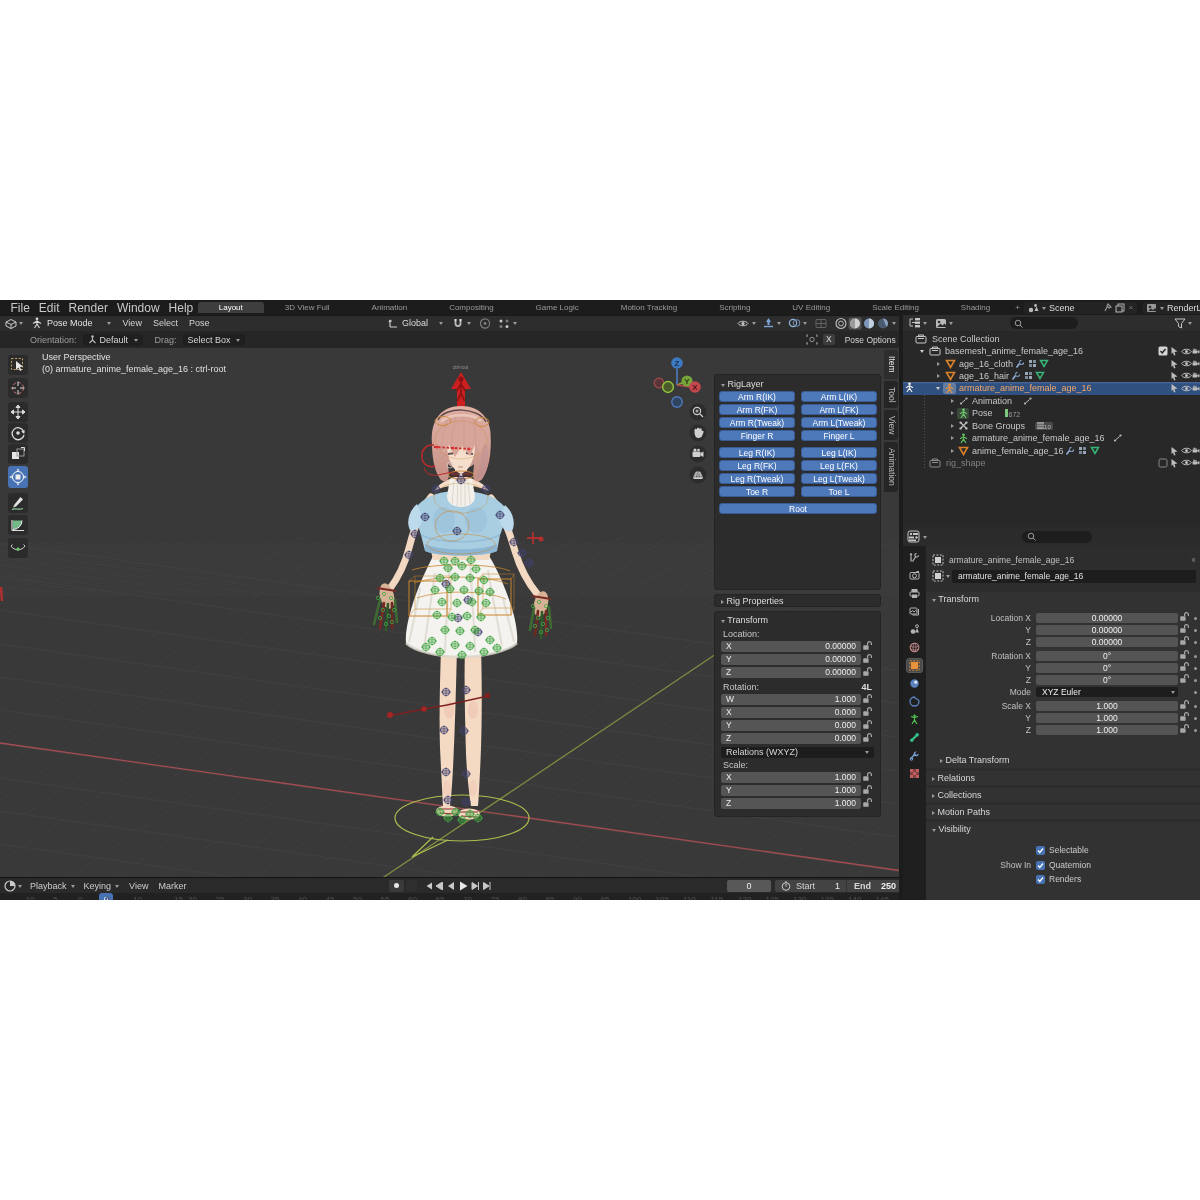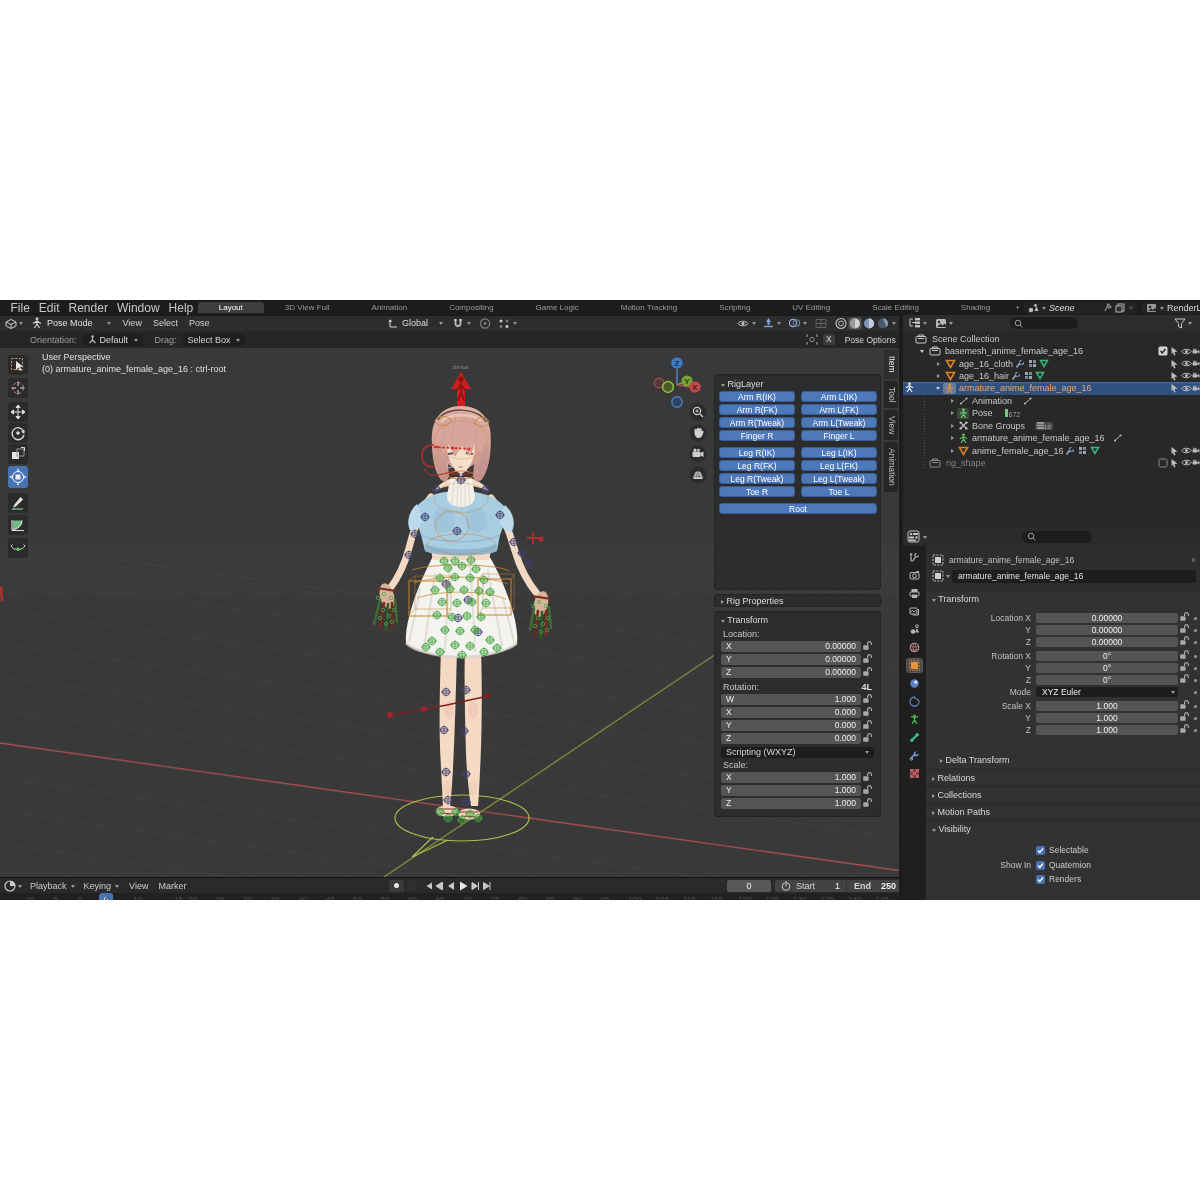"Scene" span { font-style: italic -> none }
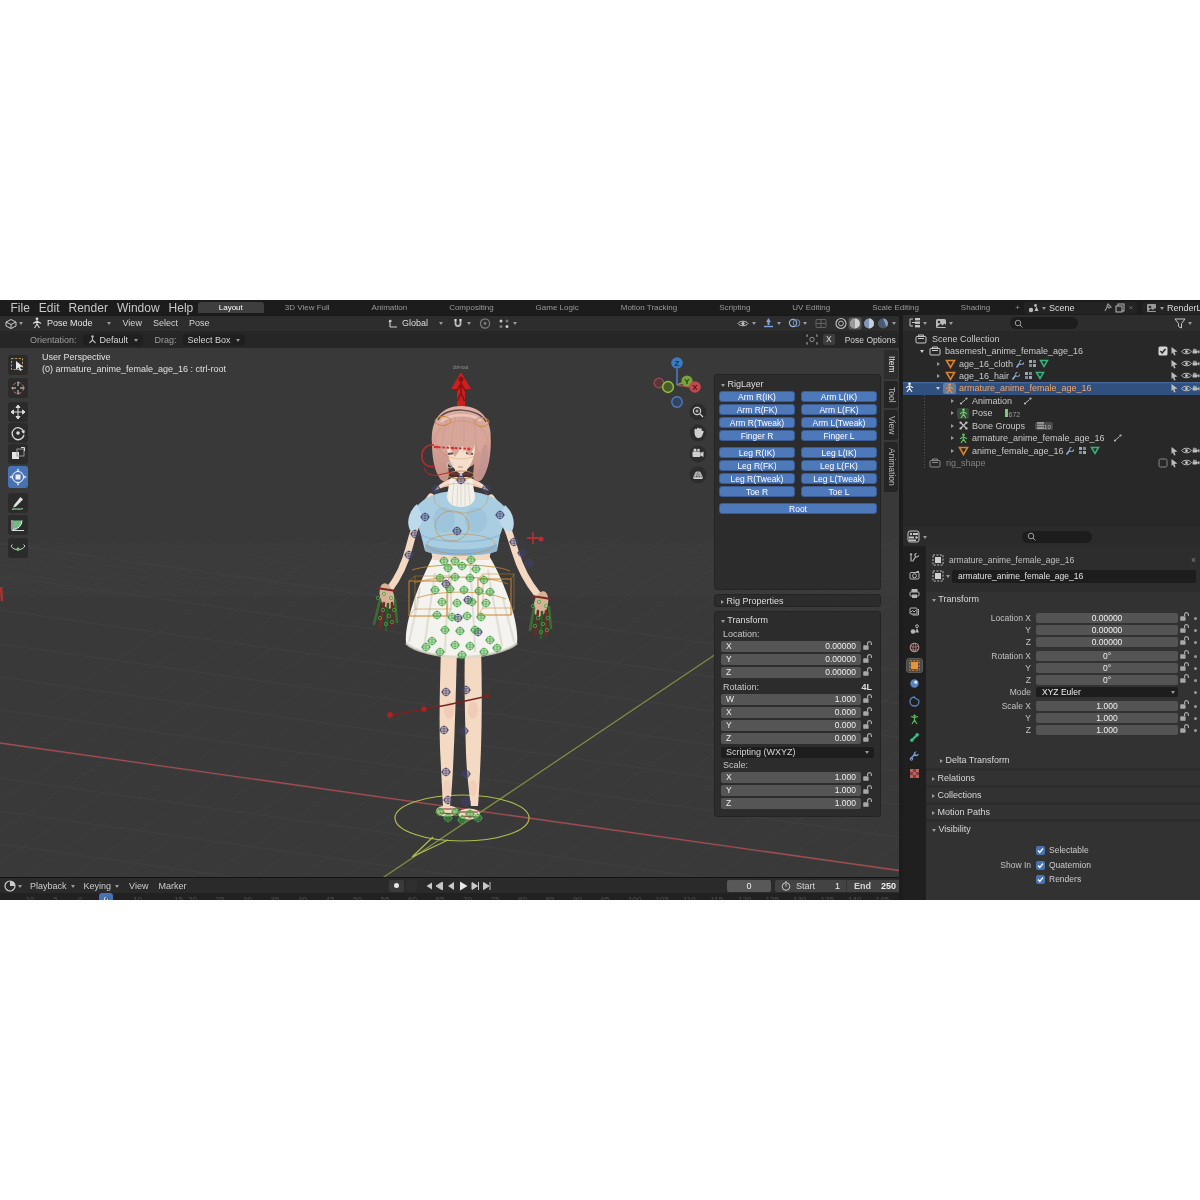"Scripting (WXYZ)" span { text: Scripting -> Relations }
